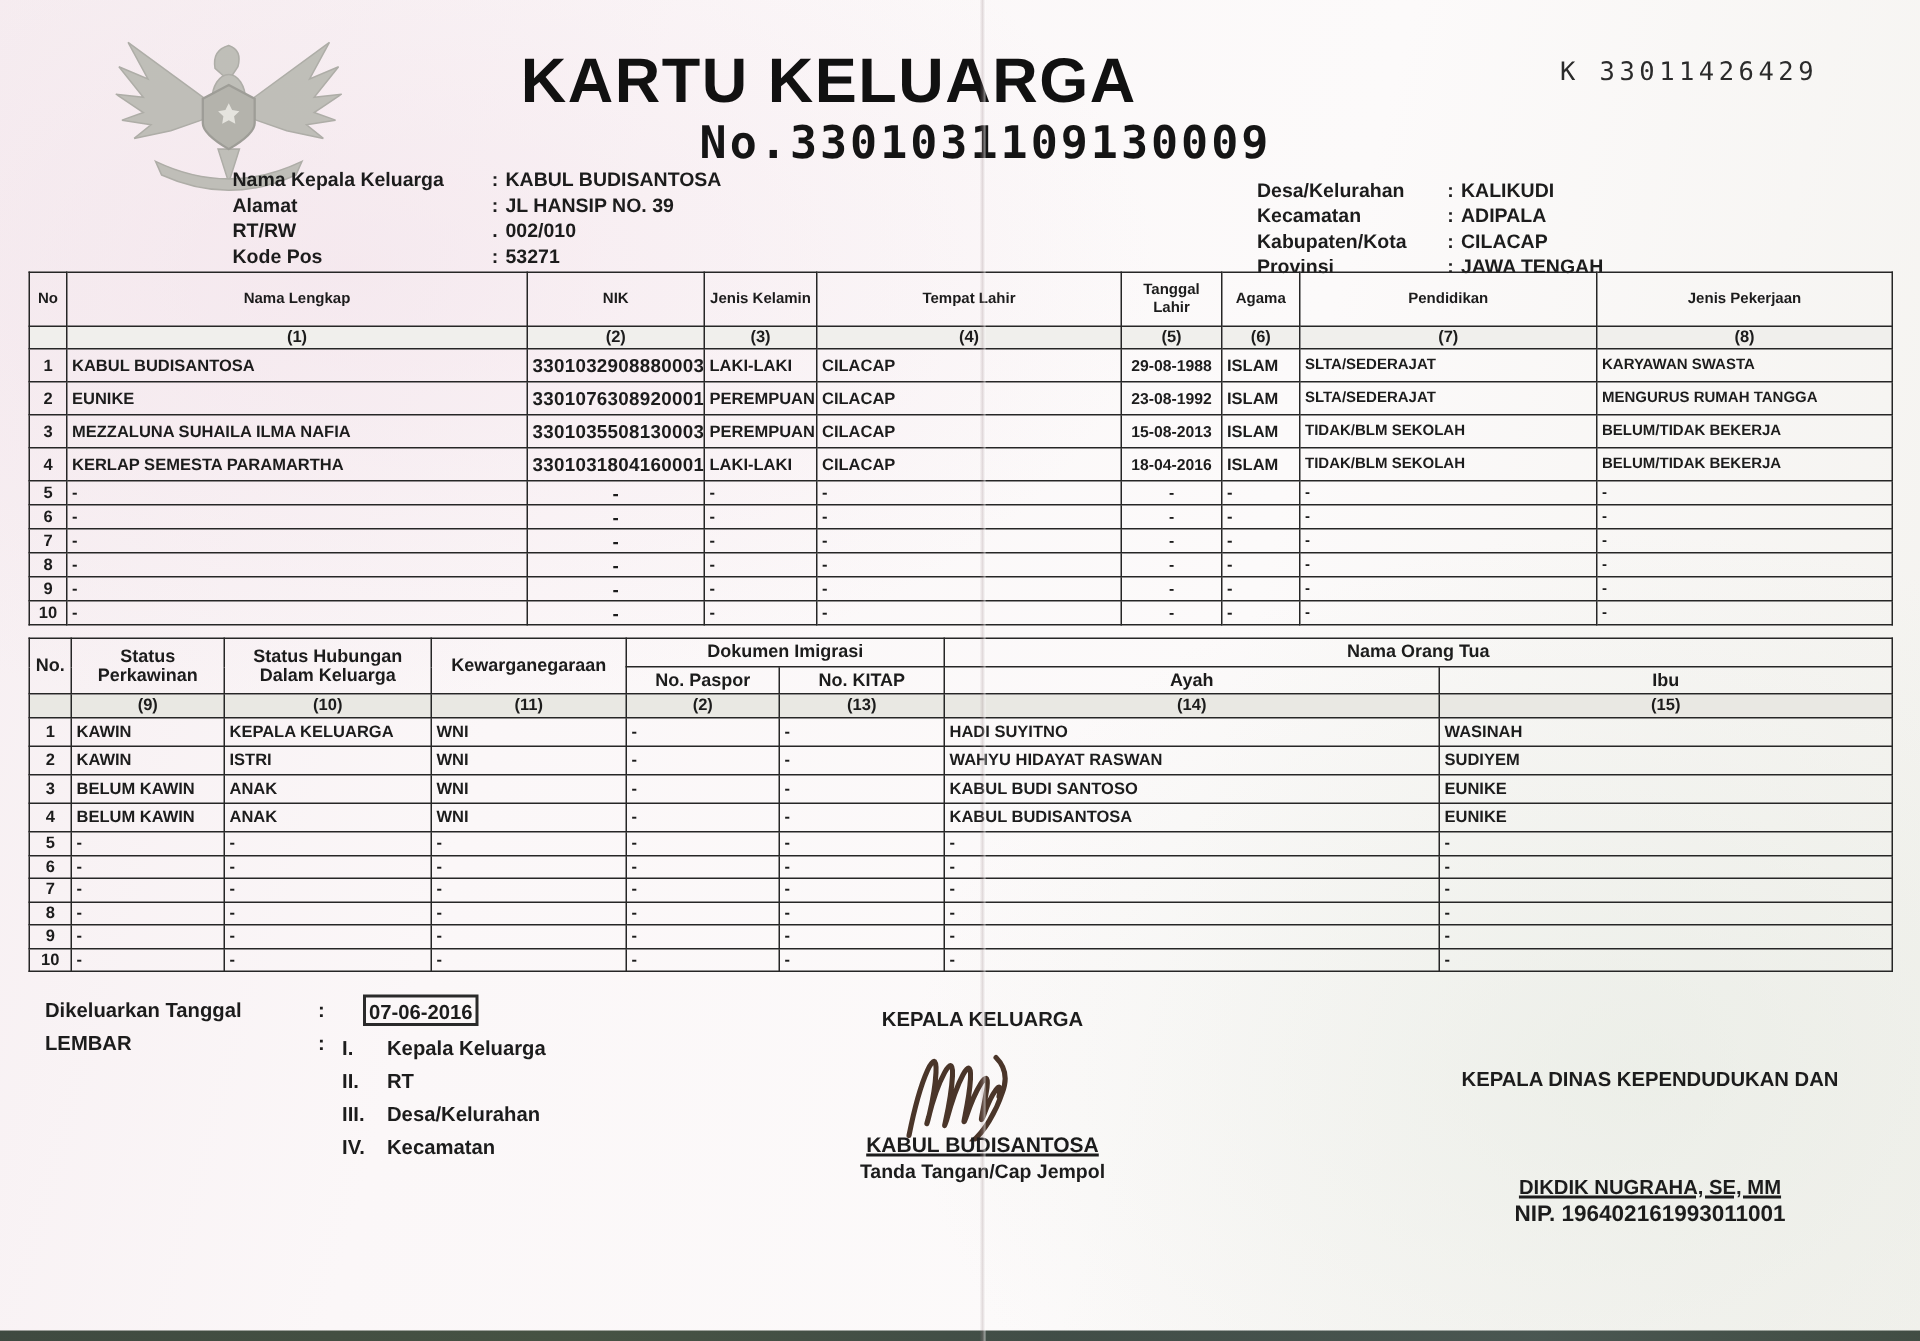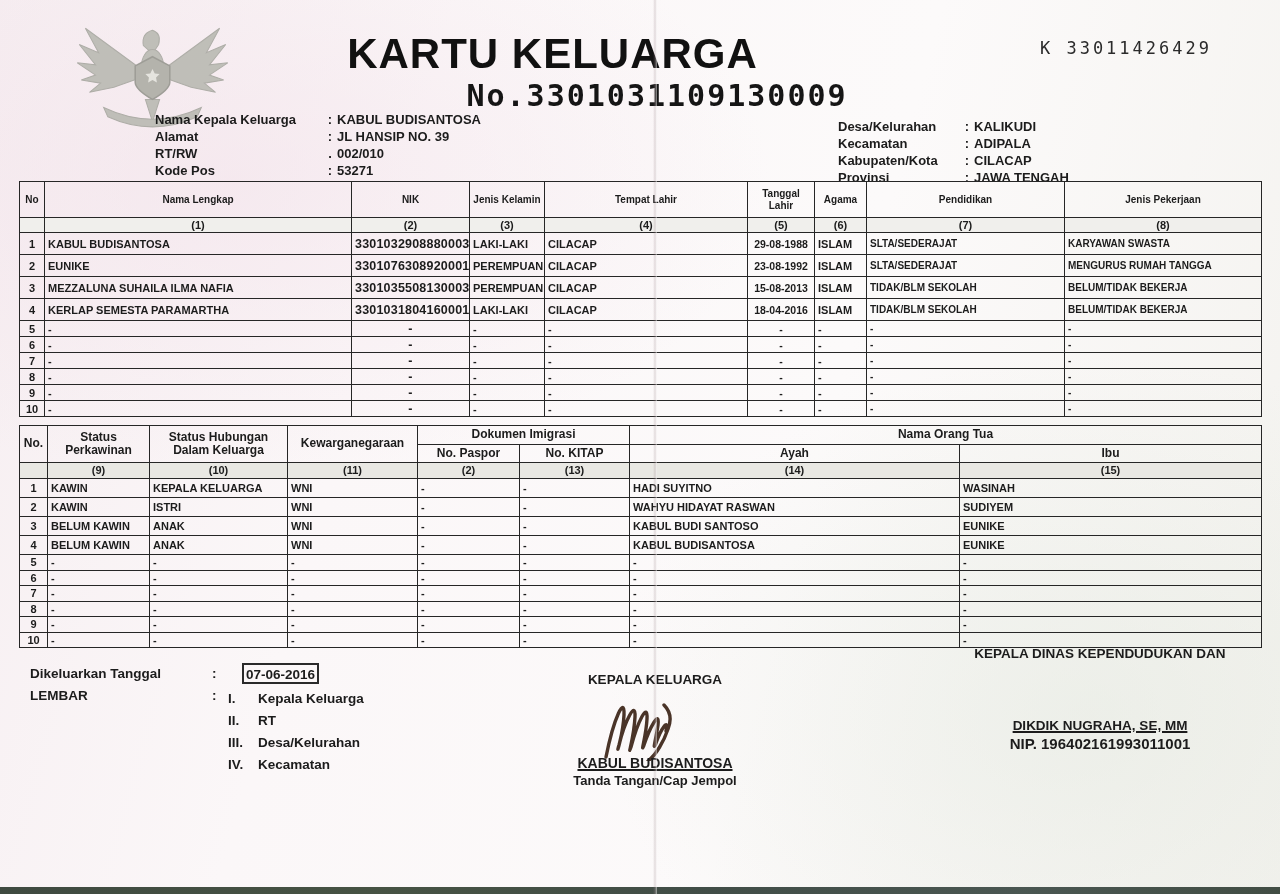"KEPALA DINAS KEPENDUDUKAN DAN" .official-block { top: 646px -> 712px }
